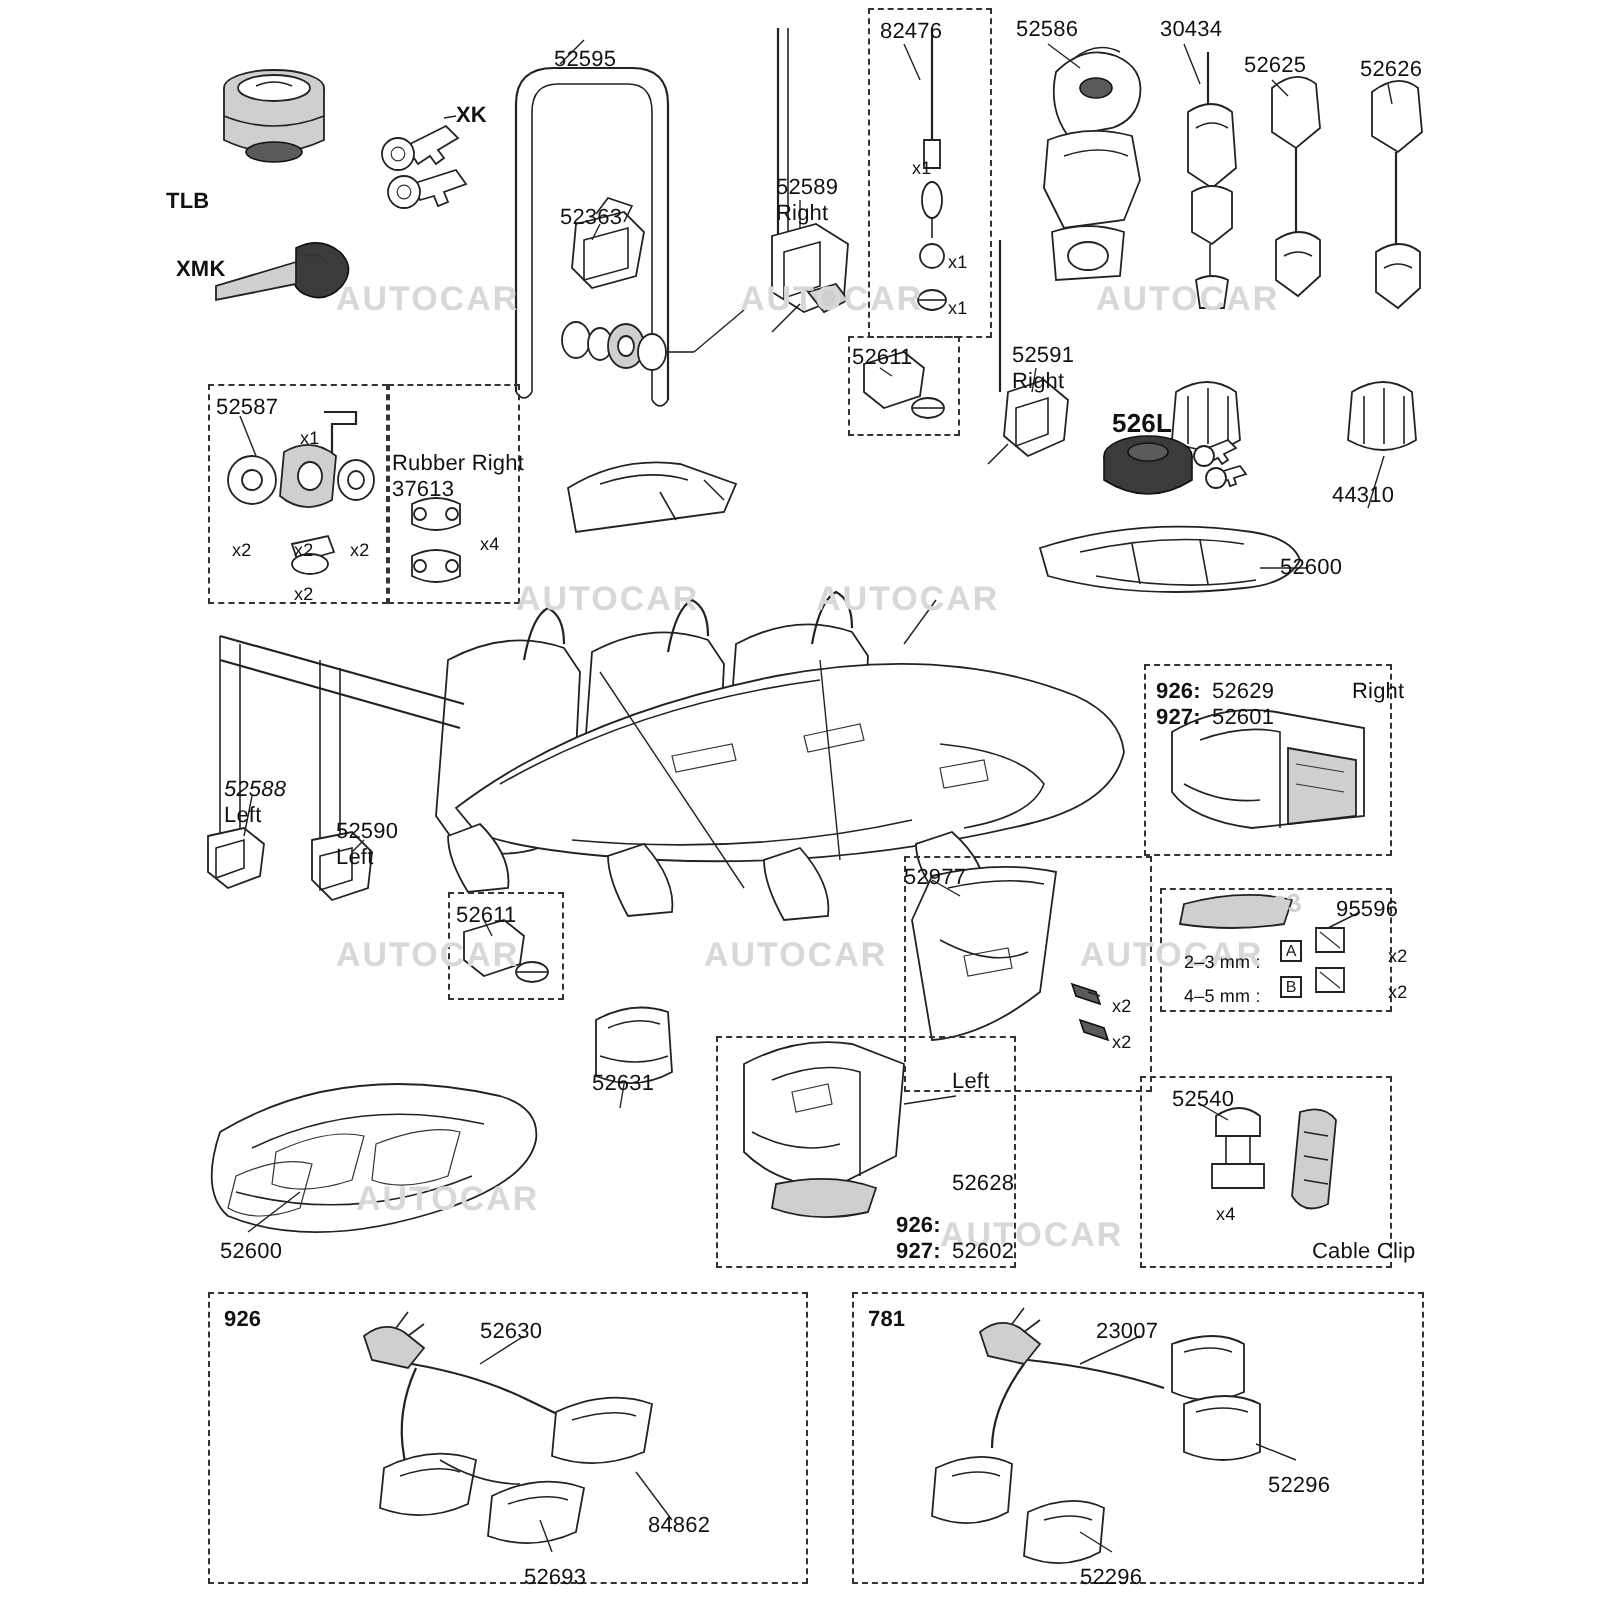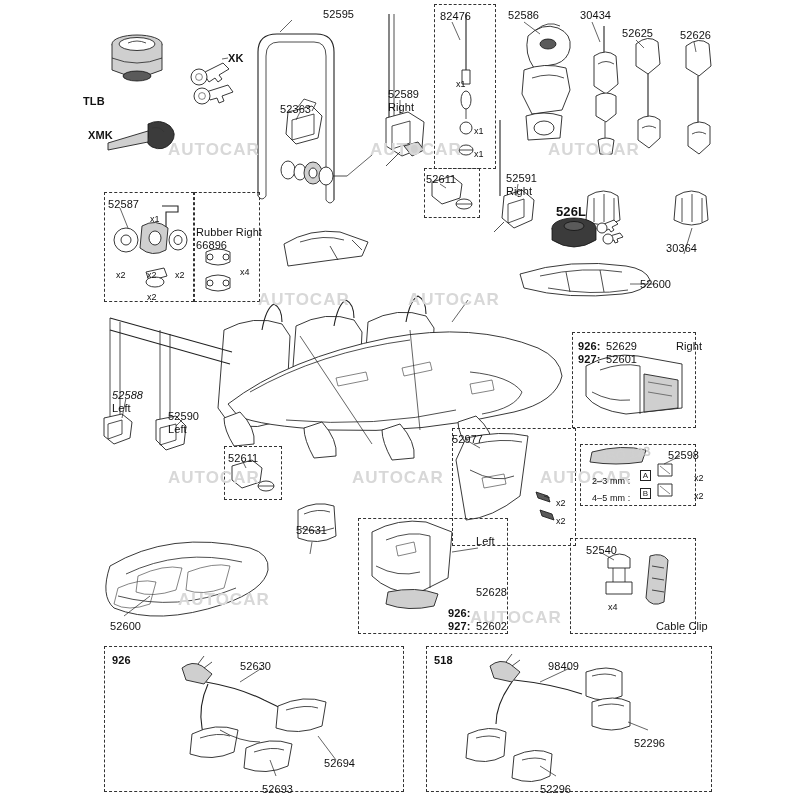"52595" div.lbl { margin-left: 46px -> none; top: 8px -> 24px }
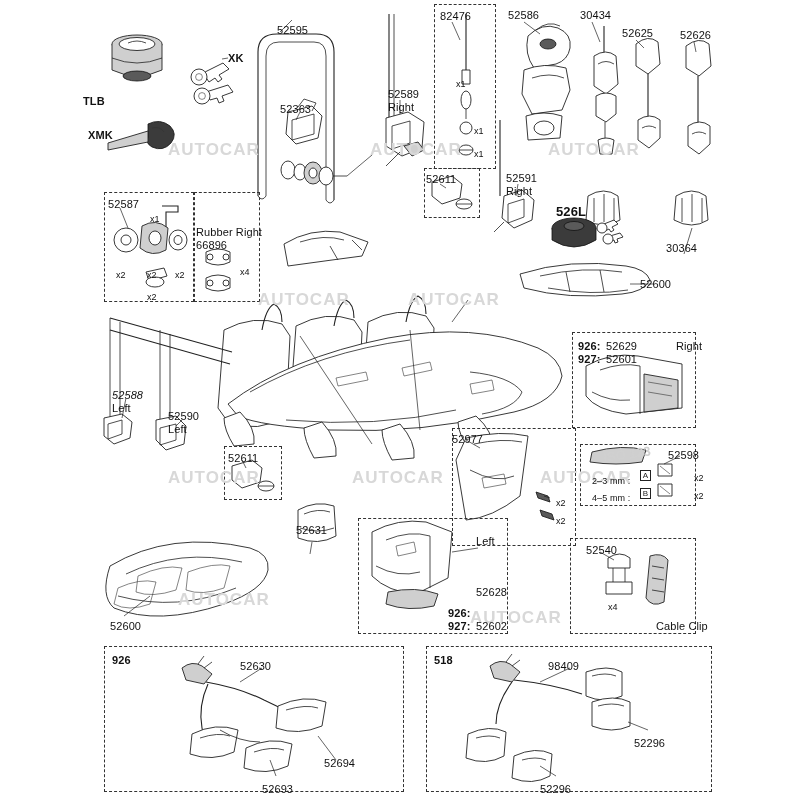"66896" div.lbl { text: 66896 -> 37613 }
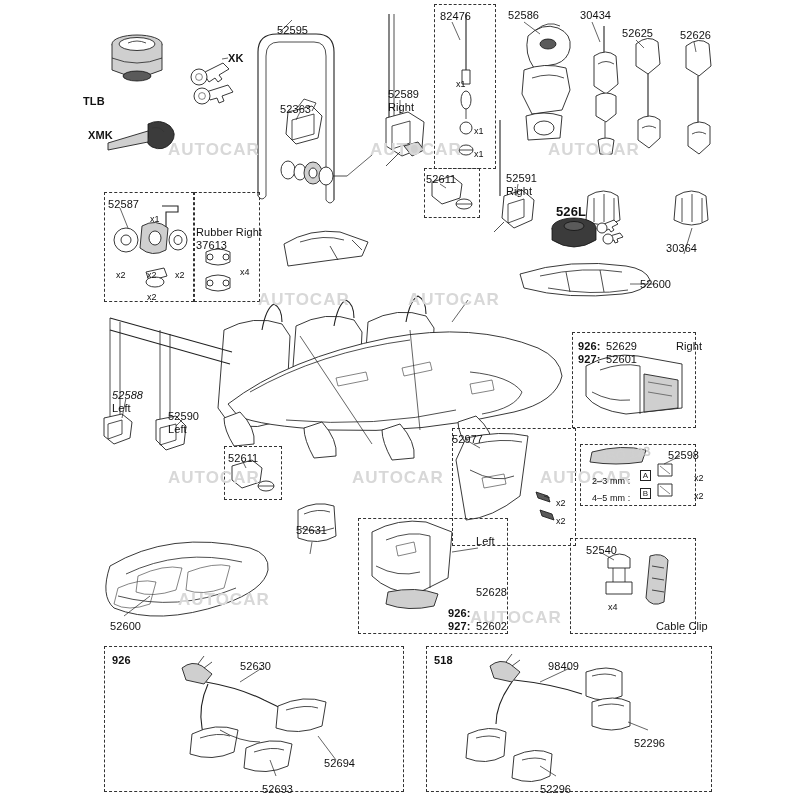"30364" div.lbl { text: 30364 -> 44310 }
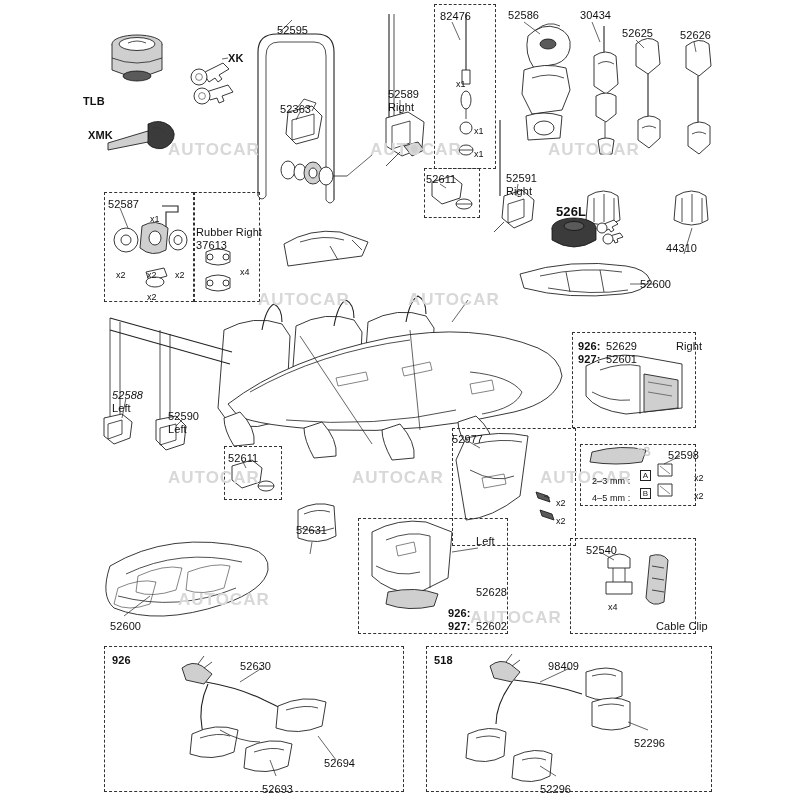"52598" div.lbl { text: 52598 -> 95596 }
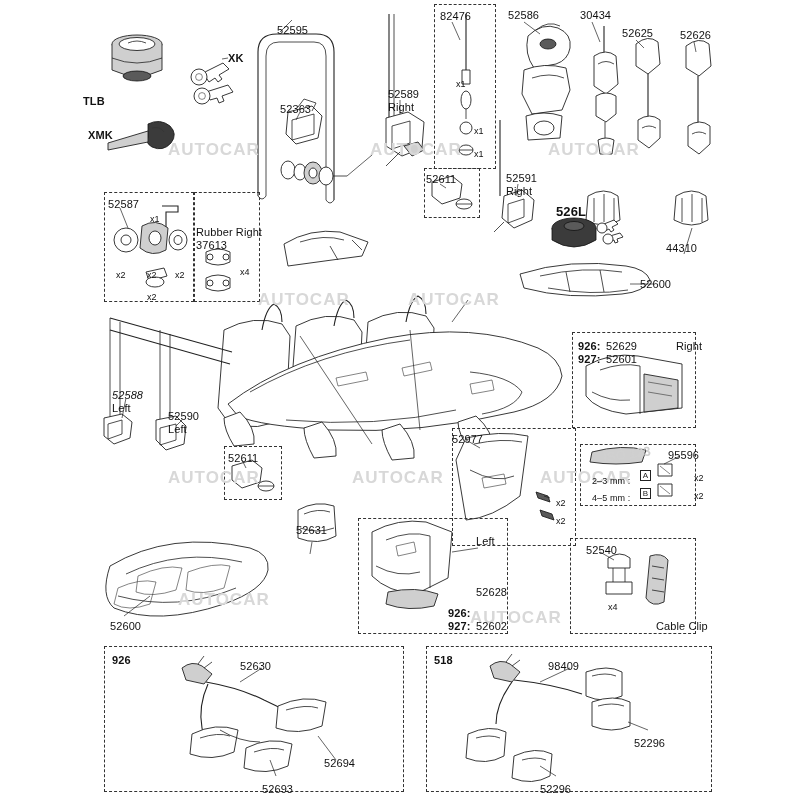"52631" div.lbl { top: 524px -> 536px }
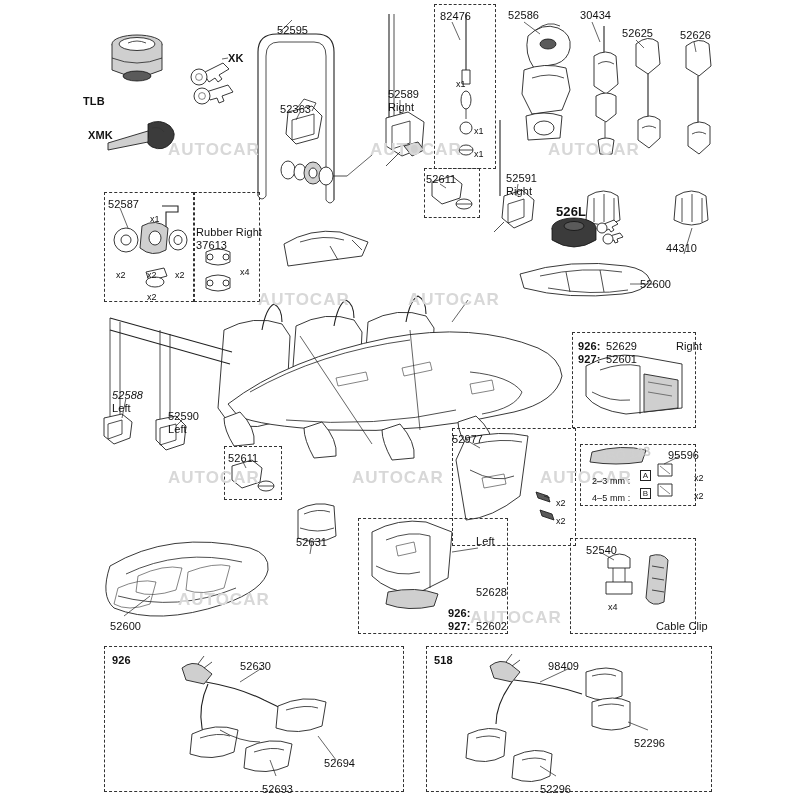"518" div.lbl { text: 518 -> 781 }
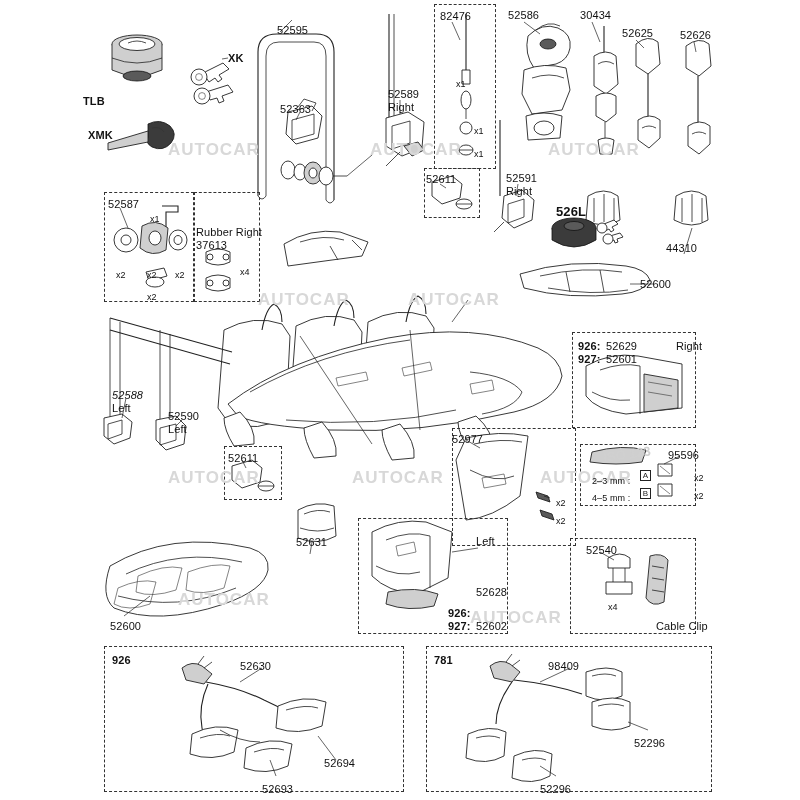"98409" div.lbl { text: 98409 -> 23007 }
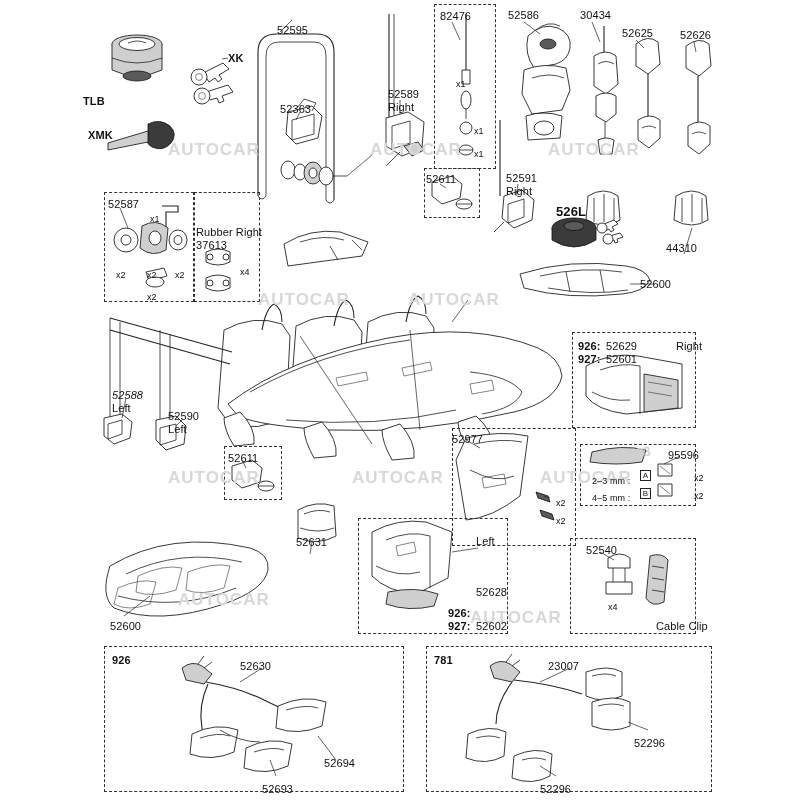"52694" div.lbl { text: 52694 -> 84862 }
